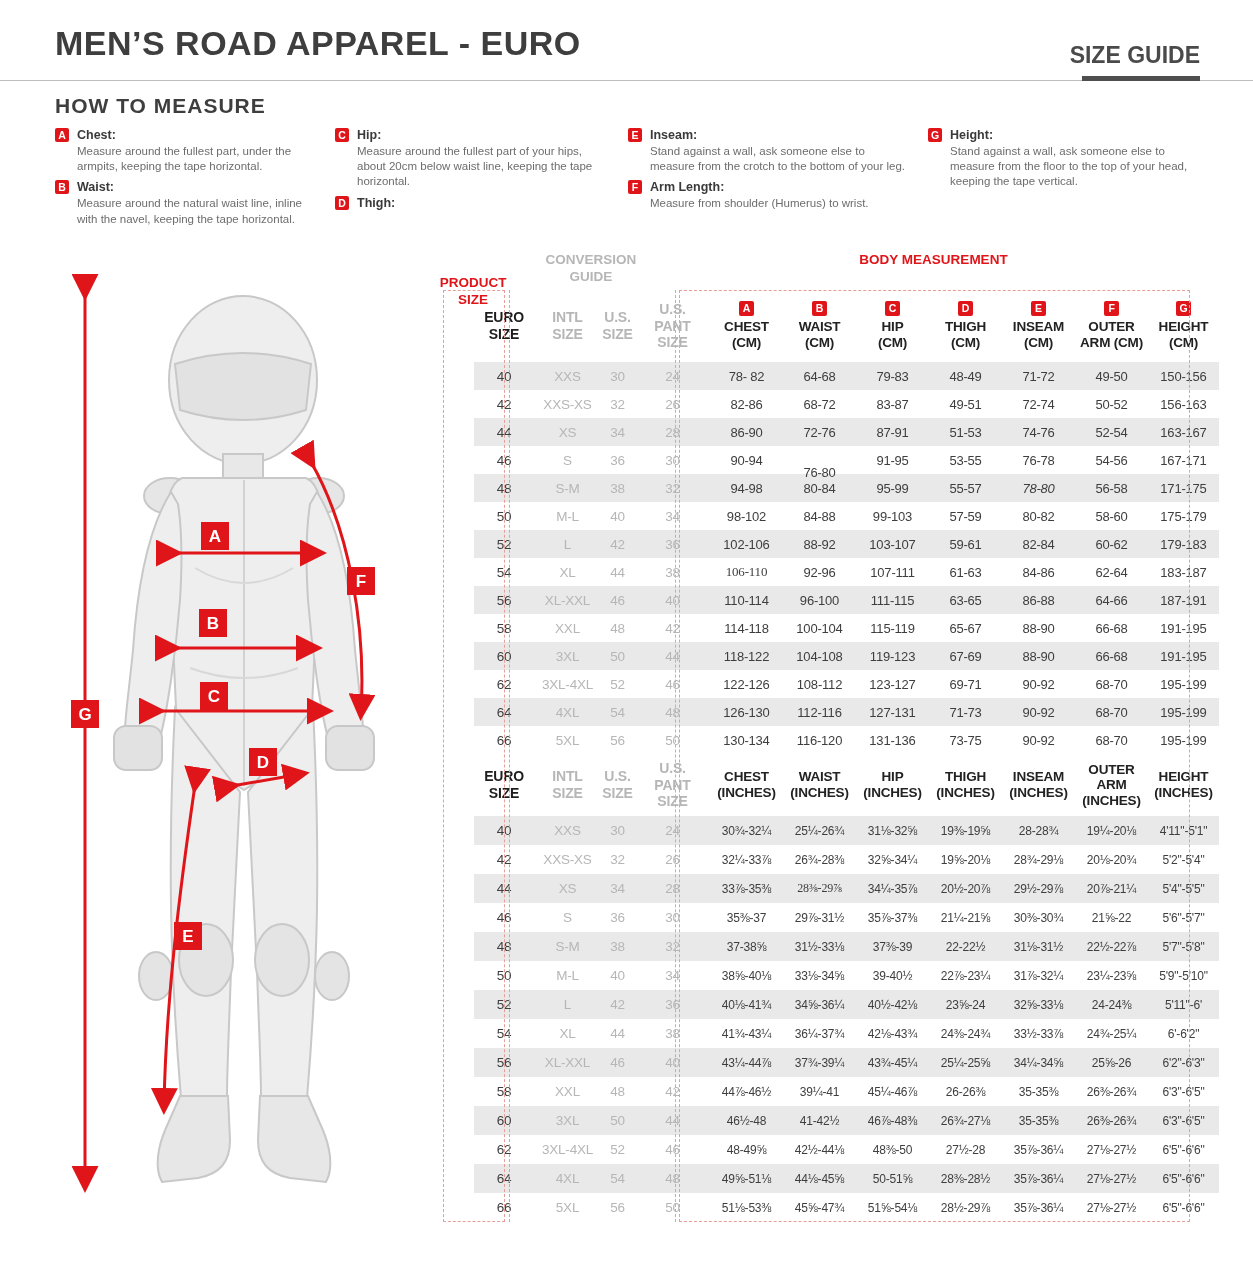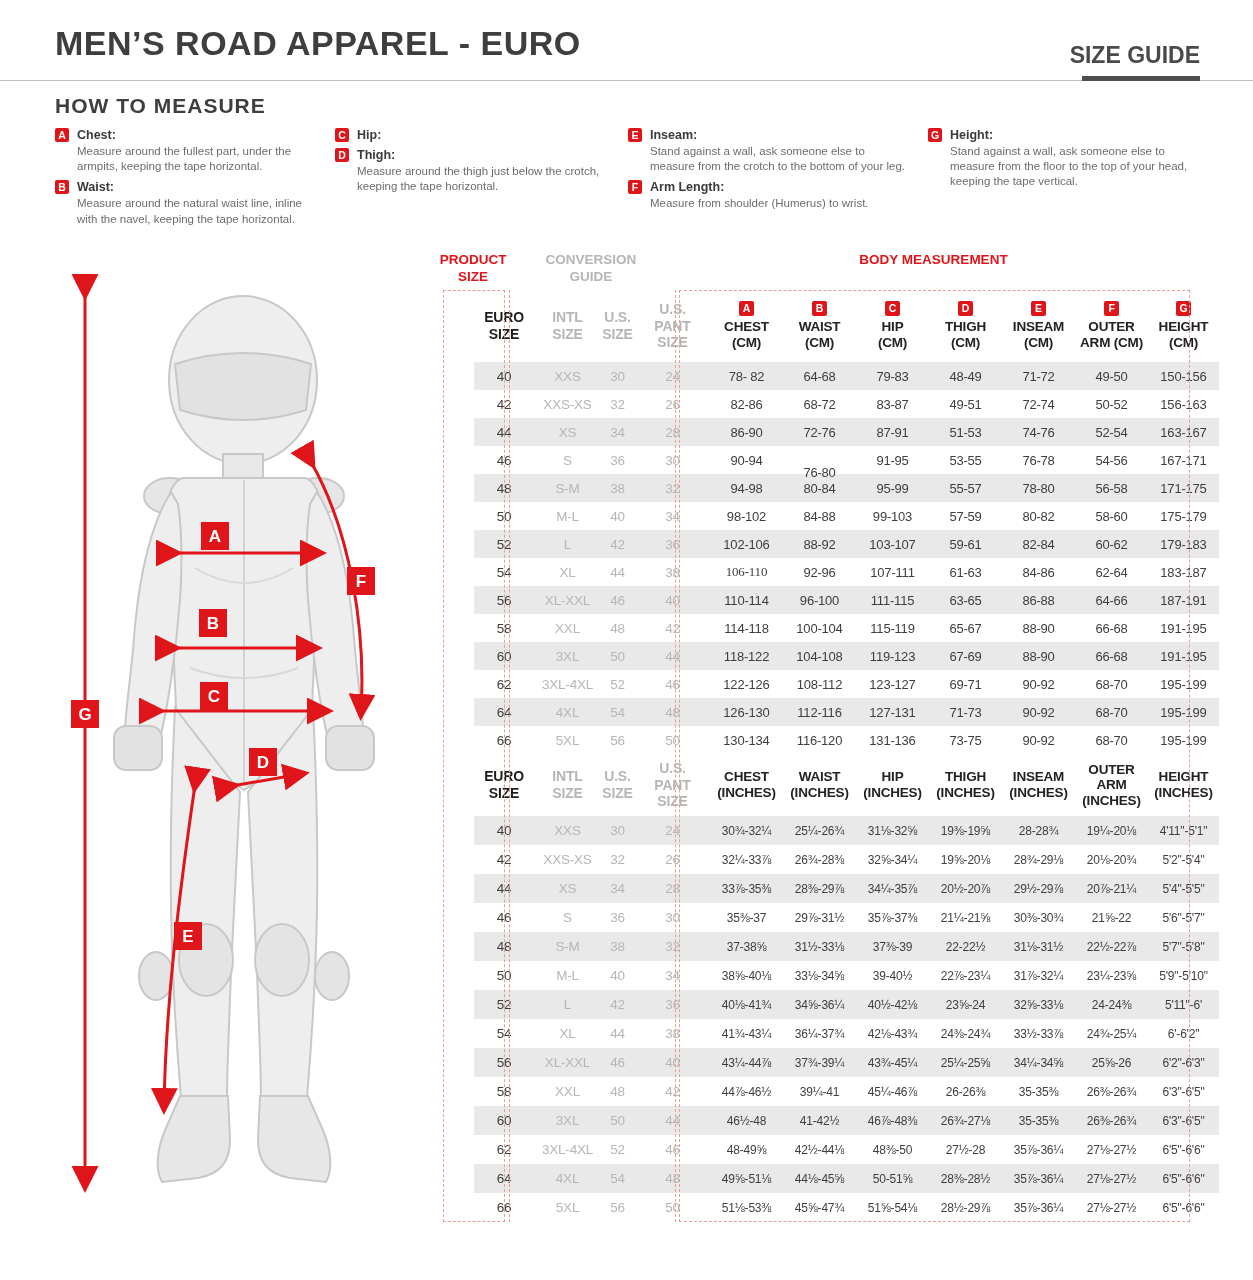"Measure around the fullest part" div.htm-desc { html: none -> <div>Measure around the fullest part of your hips, about 20cm below waist line, keeping the tape horizontal.</div> }
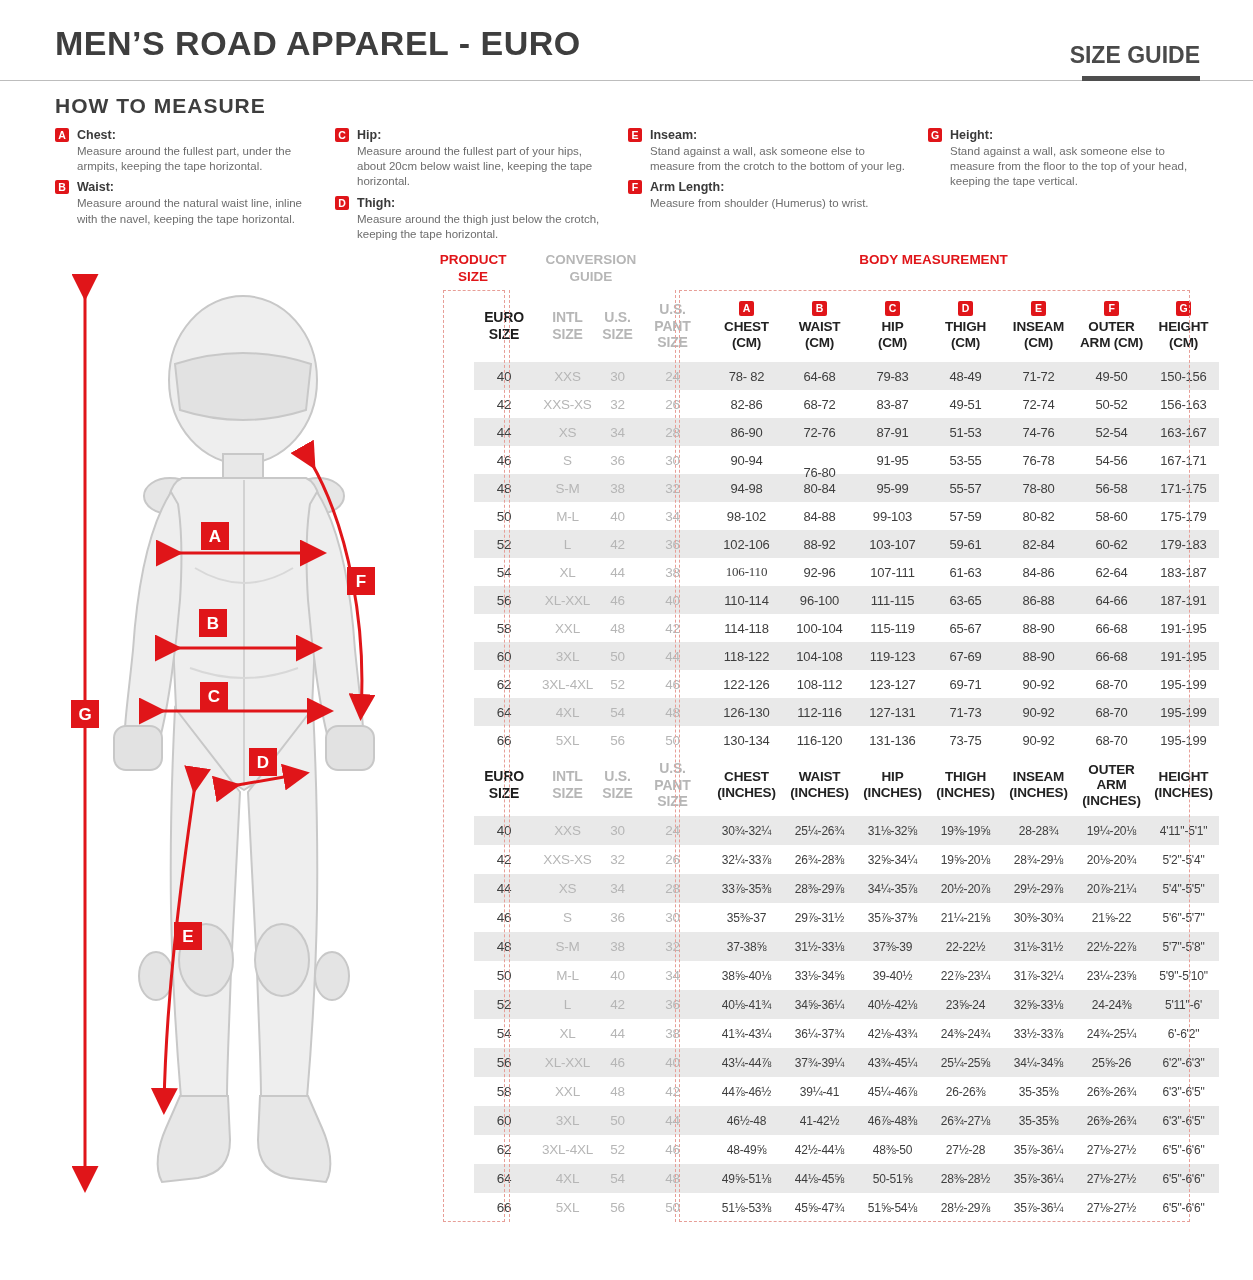"Measure around the thigh just" div.htm-desc { html: <div>Measure around the thigh just below the crotch, keeping the tape horizontal.</div> -> none }
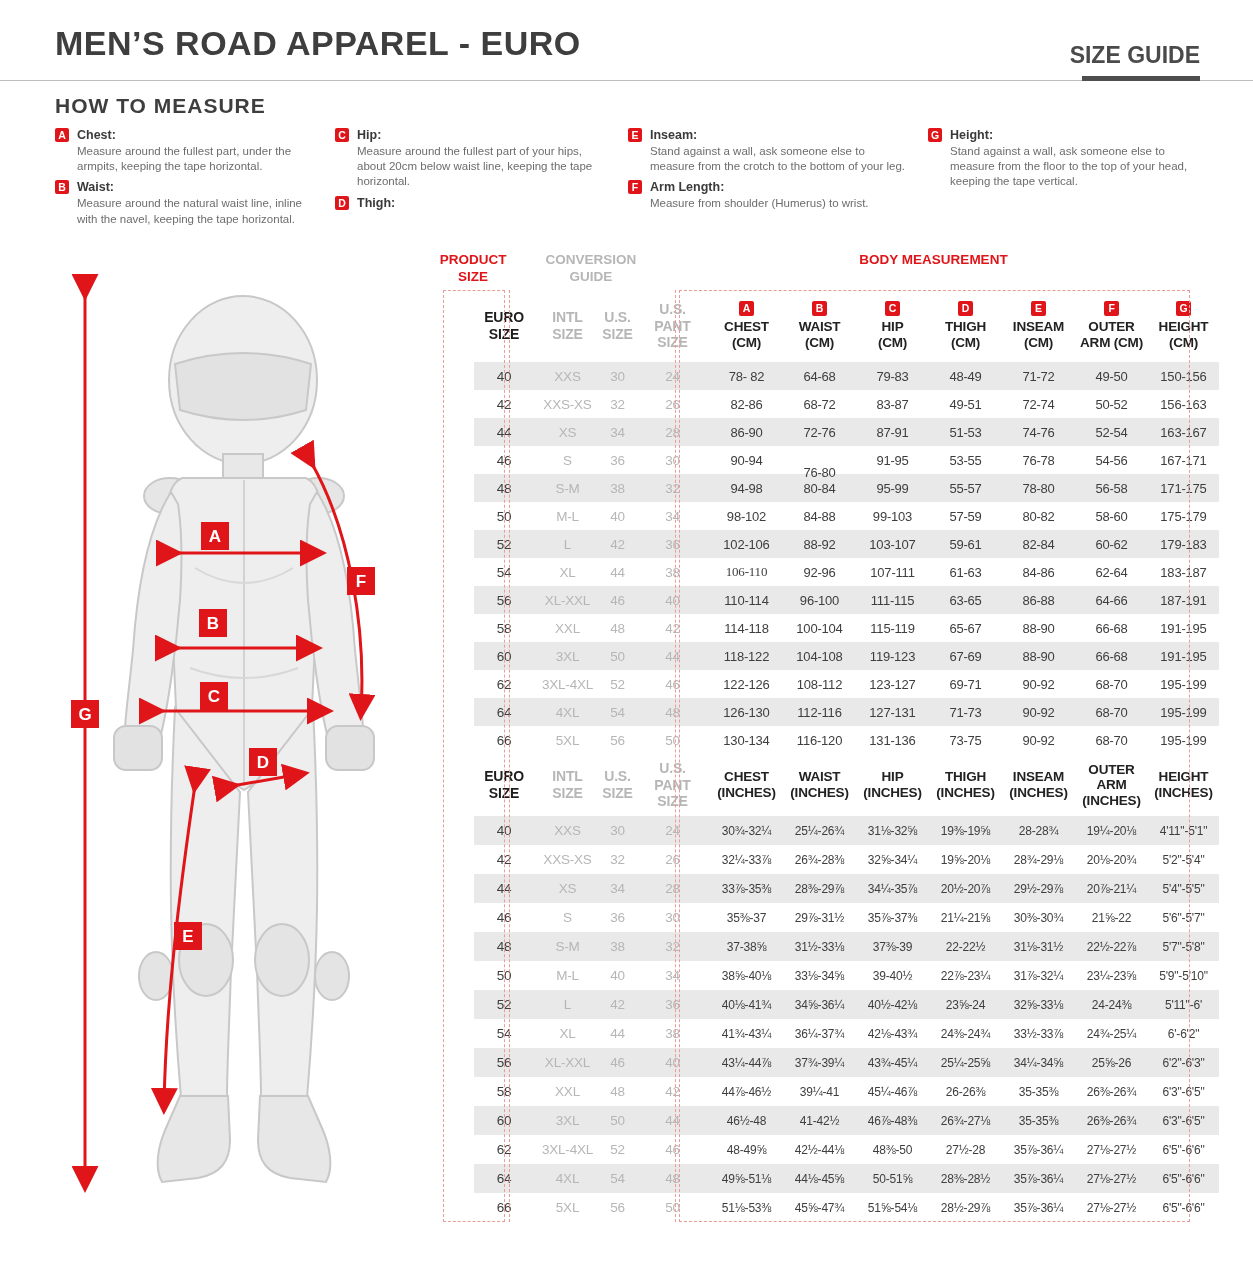"PRODUCT SIZE" div.glabel { margin-top: none -> 23px }
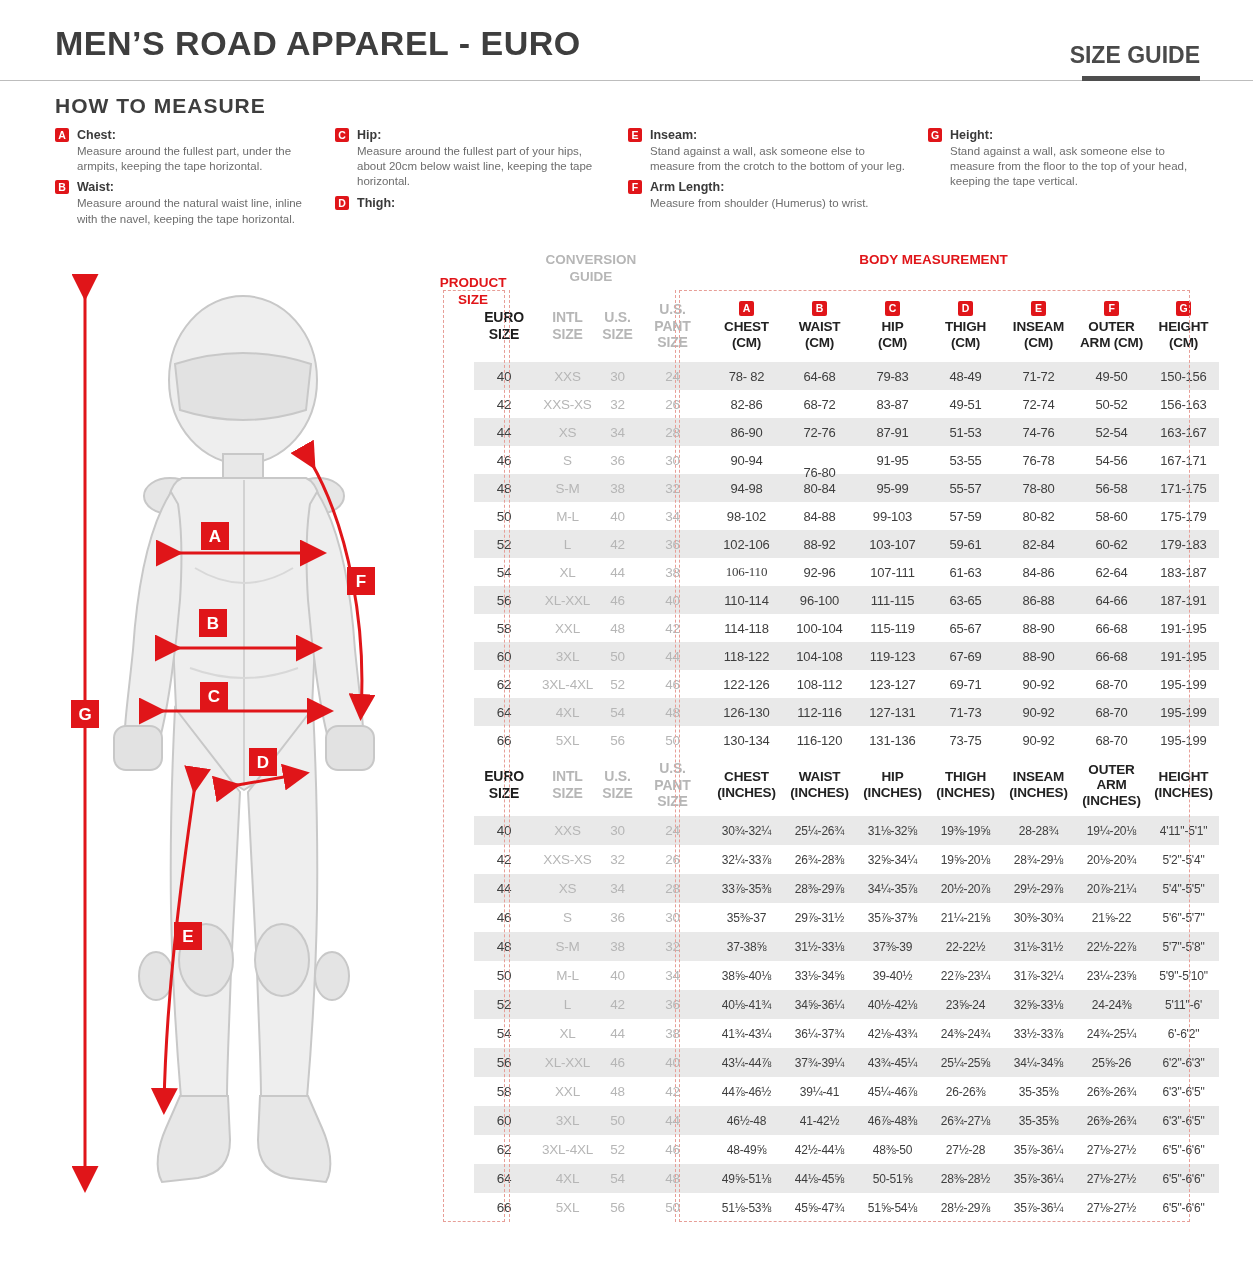"78-80" div.cell { font-style: none -> italic }
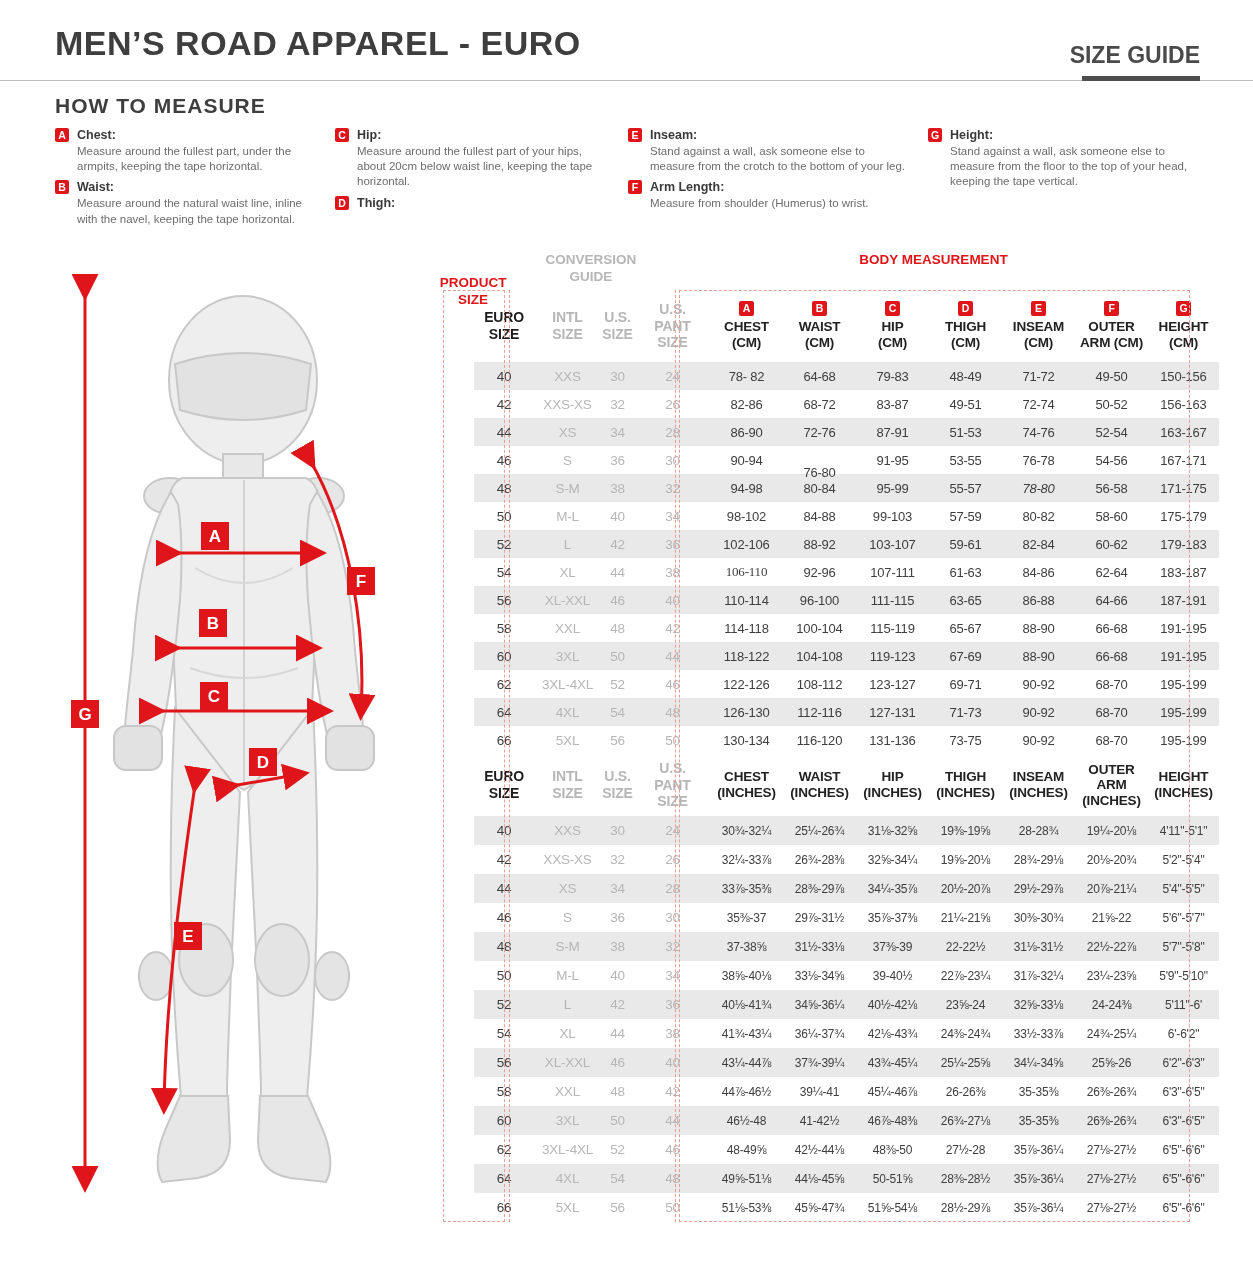"28⅜-29⅞" div.cell { font-family: none -> Liberation Serif, serif }
